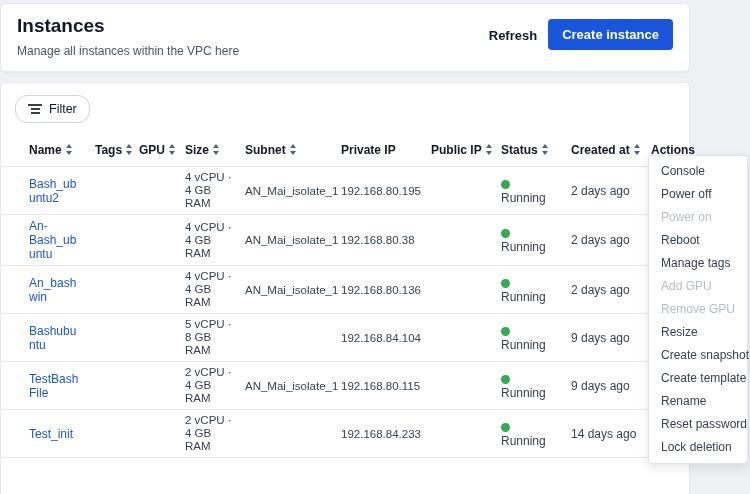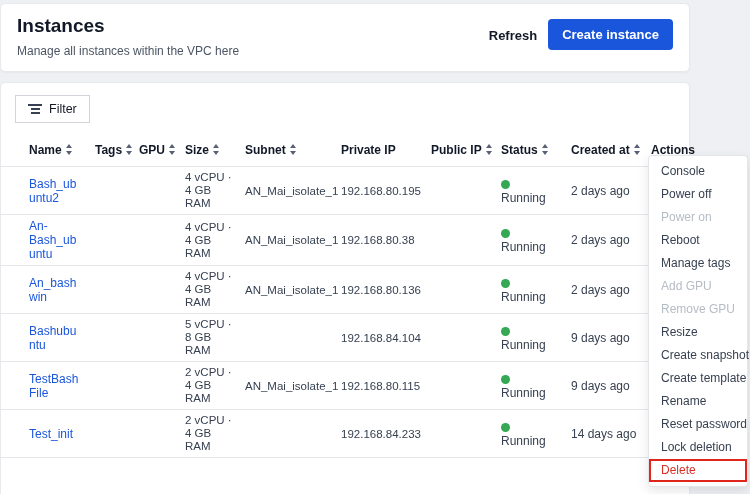"Filter" .filter-btn { border-radius: 0 -> 12px }
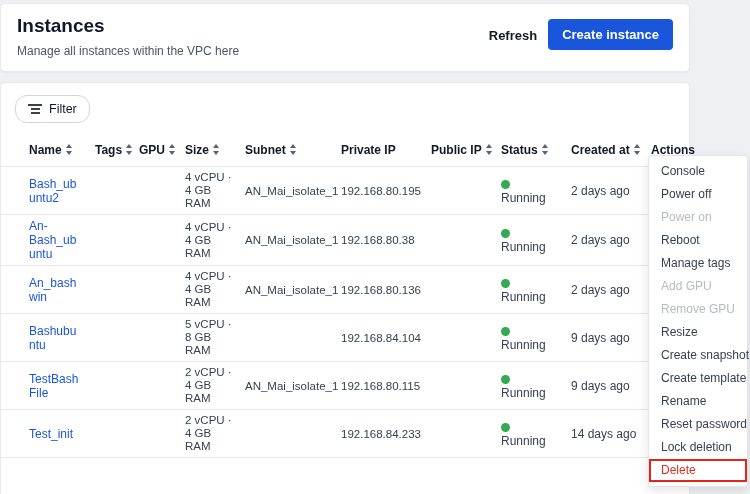"Delete" div.mi { html: <div>Delete</div> -> none }
